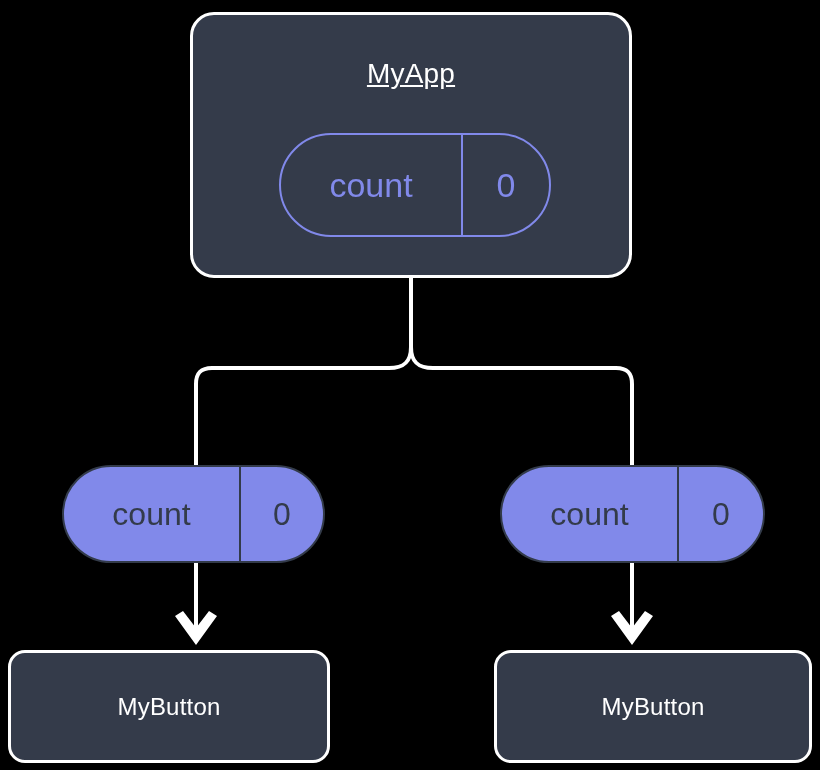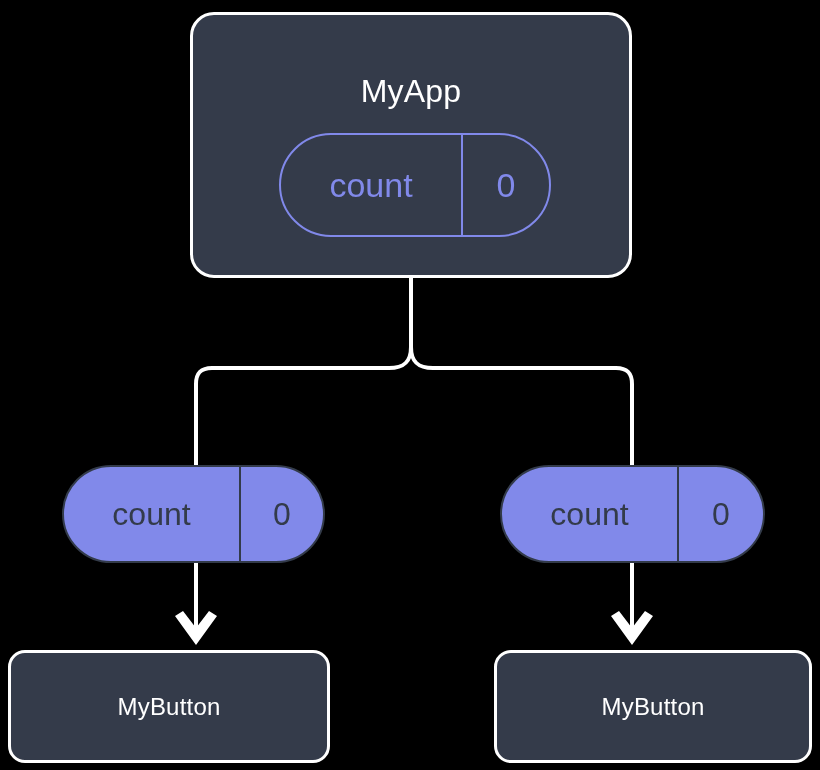"MyApp" .root-title { font-size: 32px -> 28px; margin-top: 60px -> 45px; text-decoration: none -> underline }
